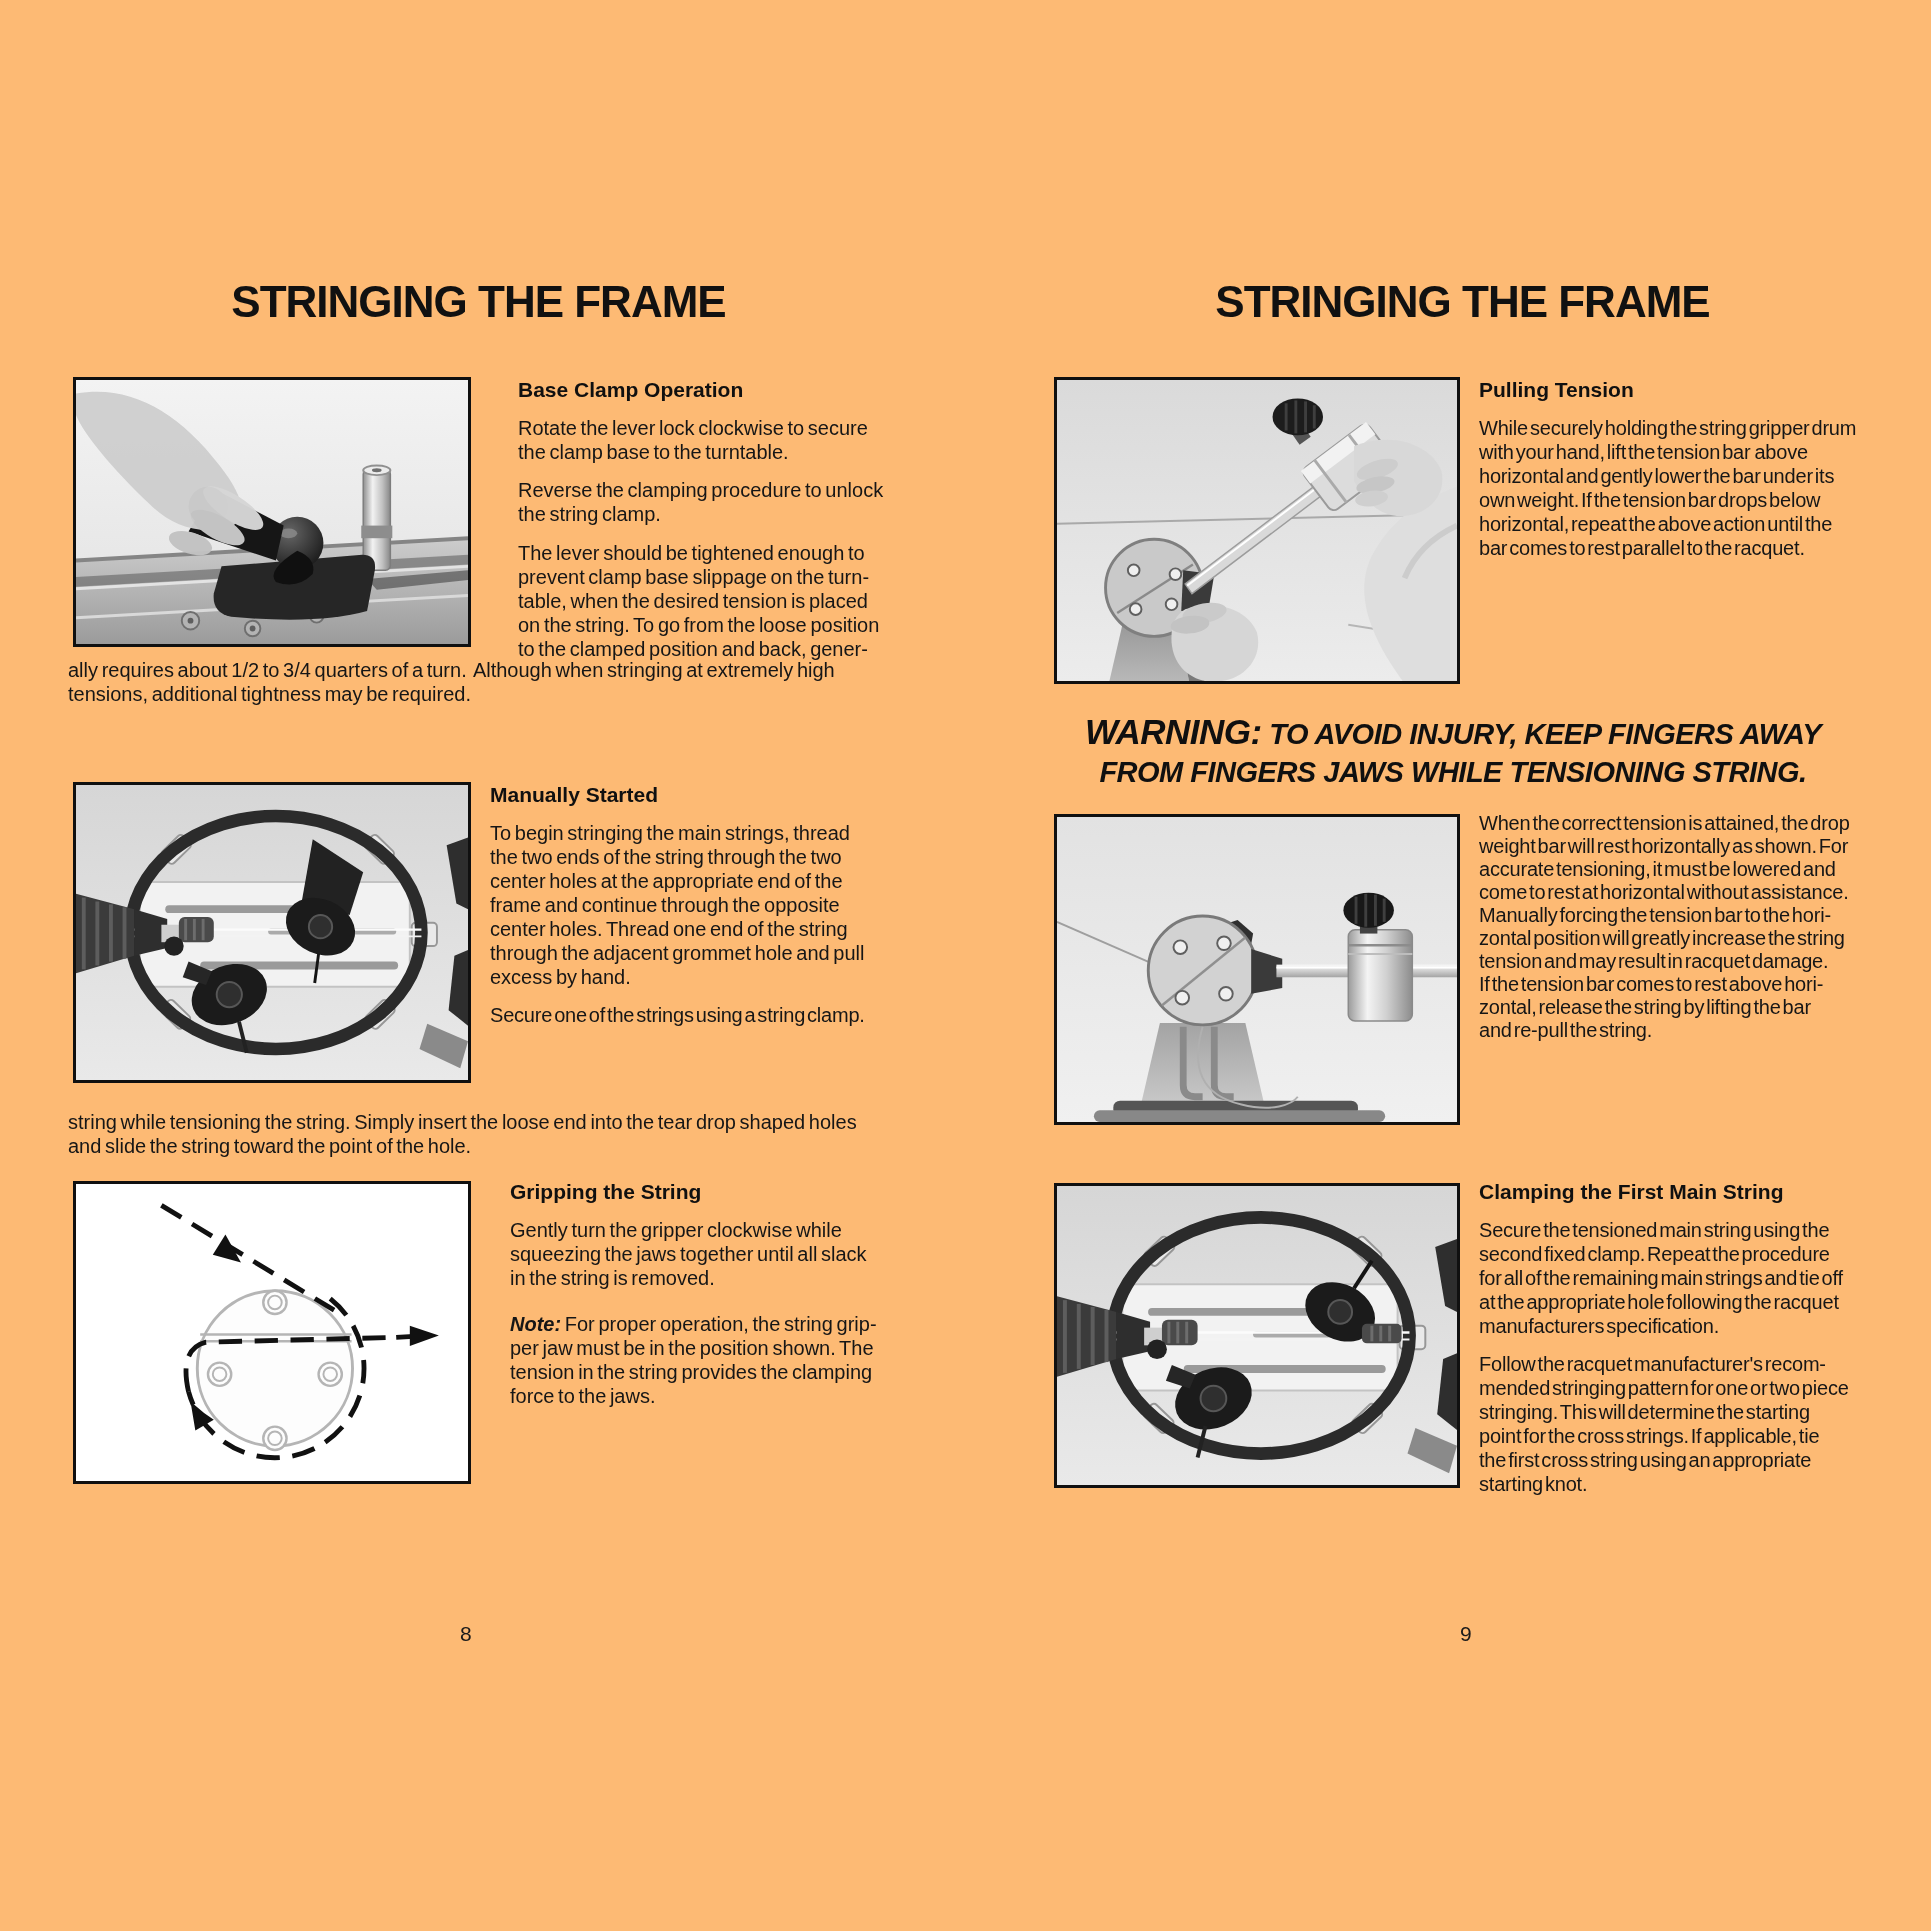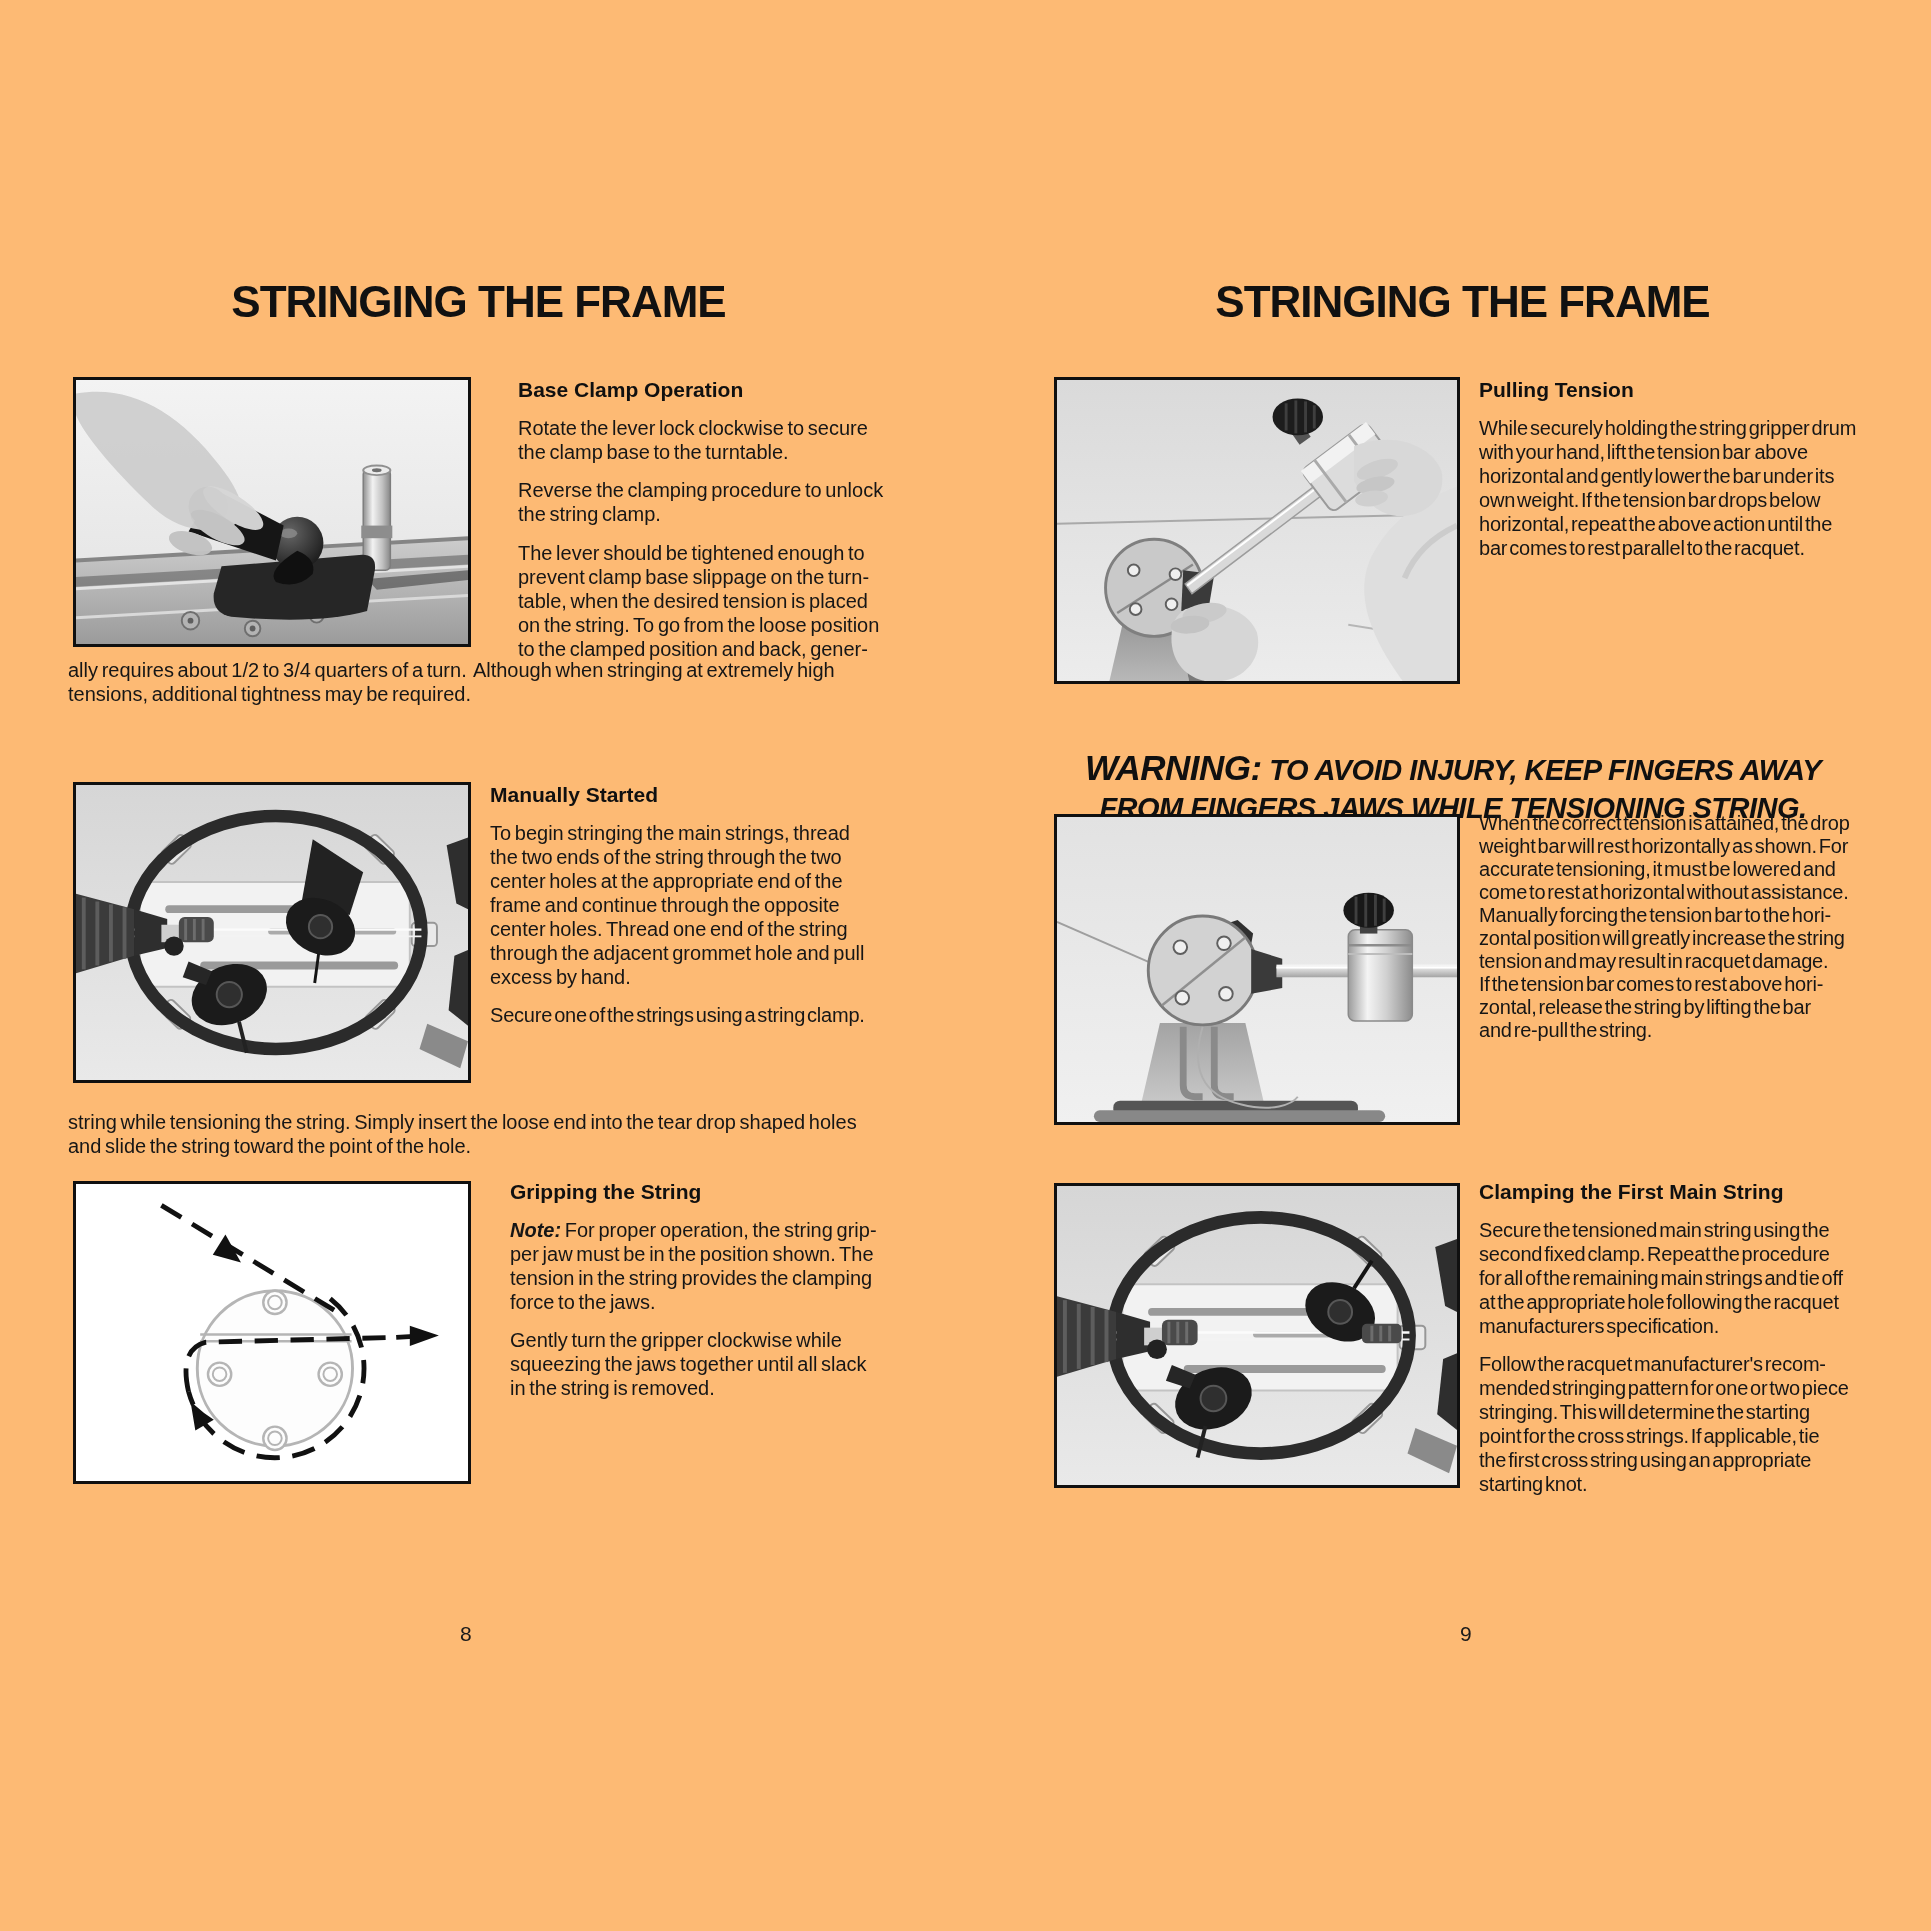"WARNING: TO AVOID INJURY, KEEP" .warning { top: 748px -> 712px }
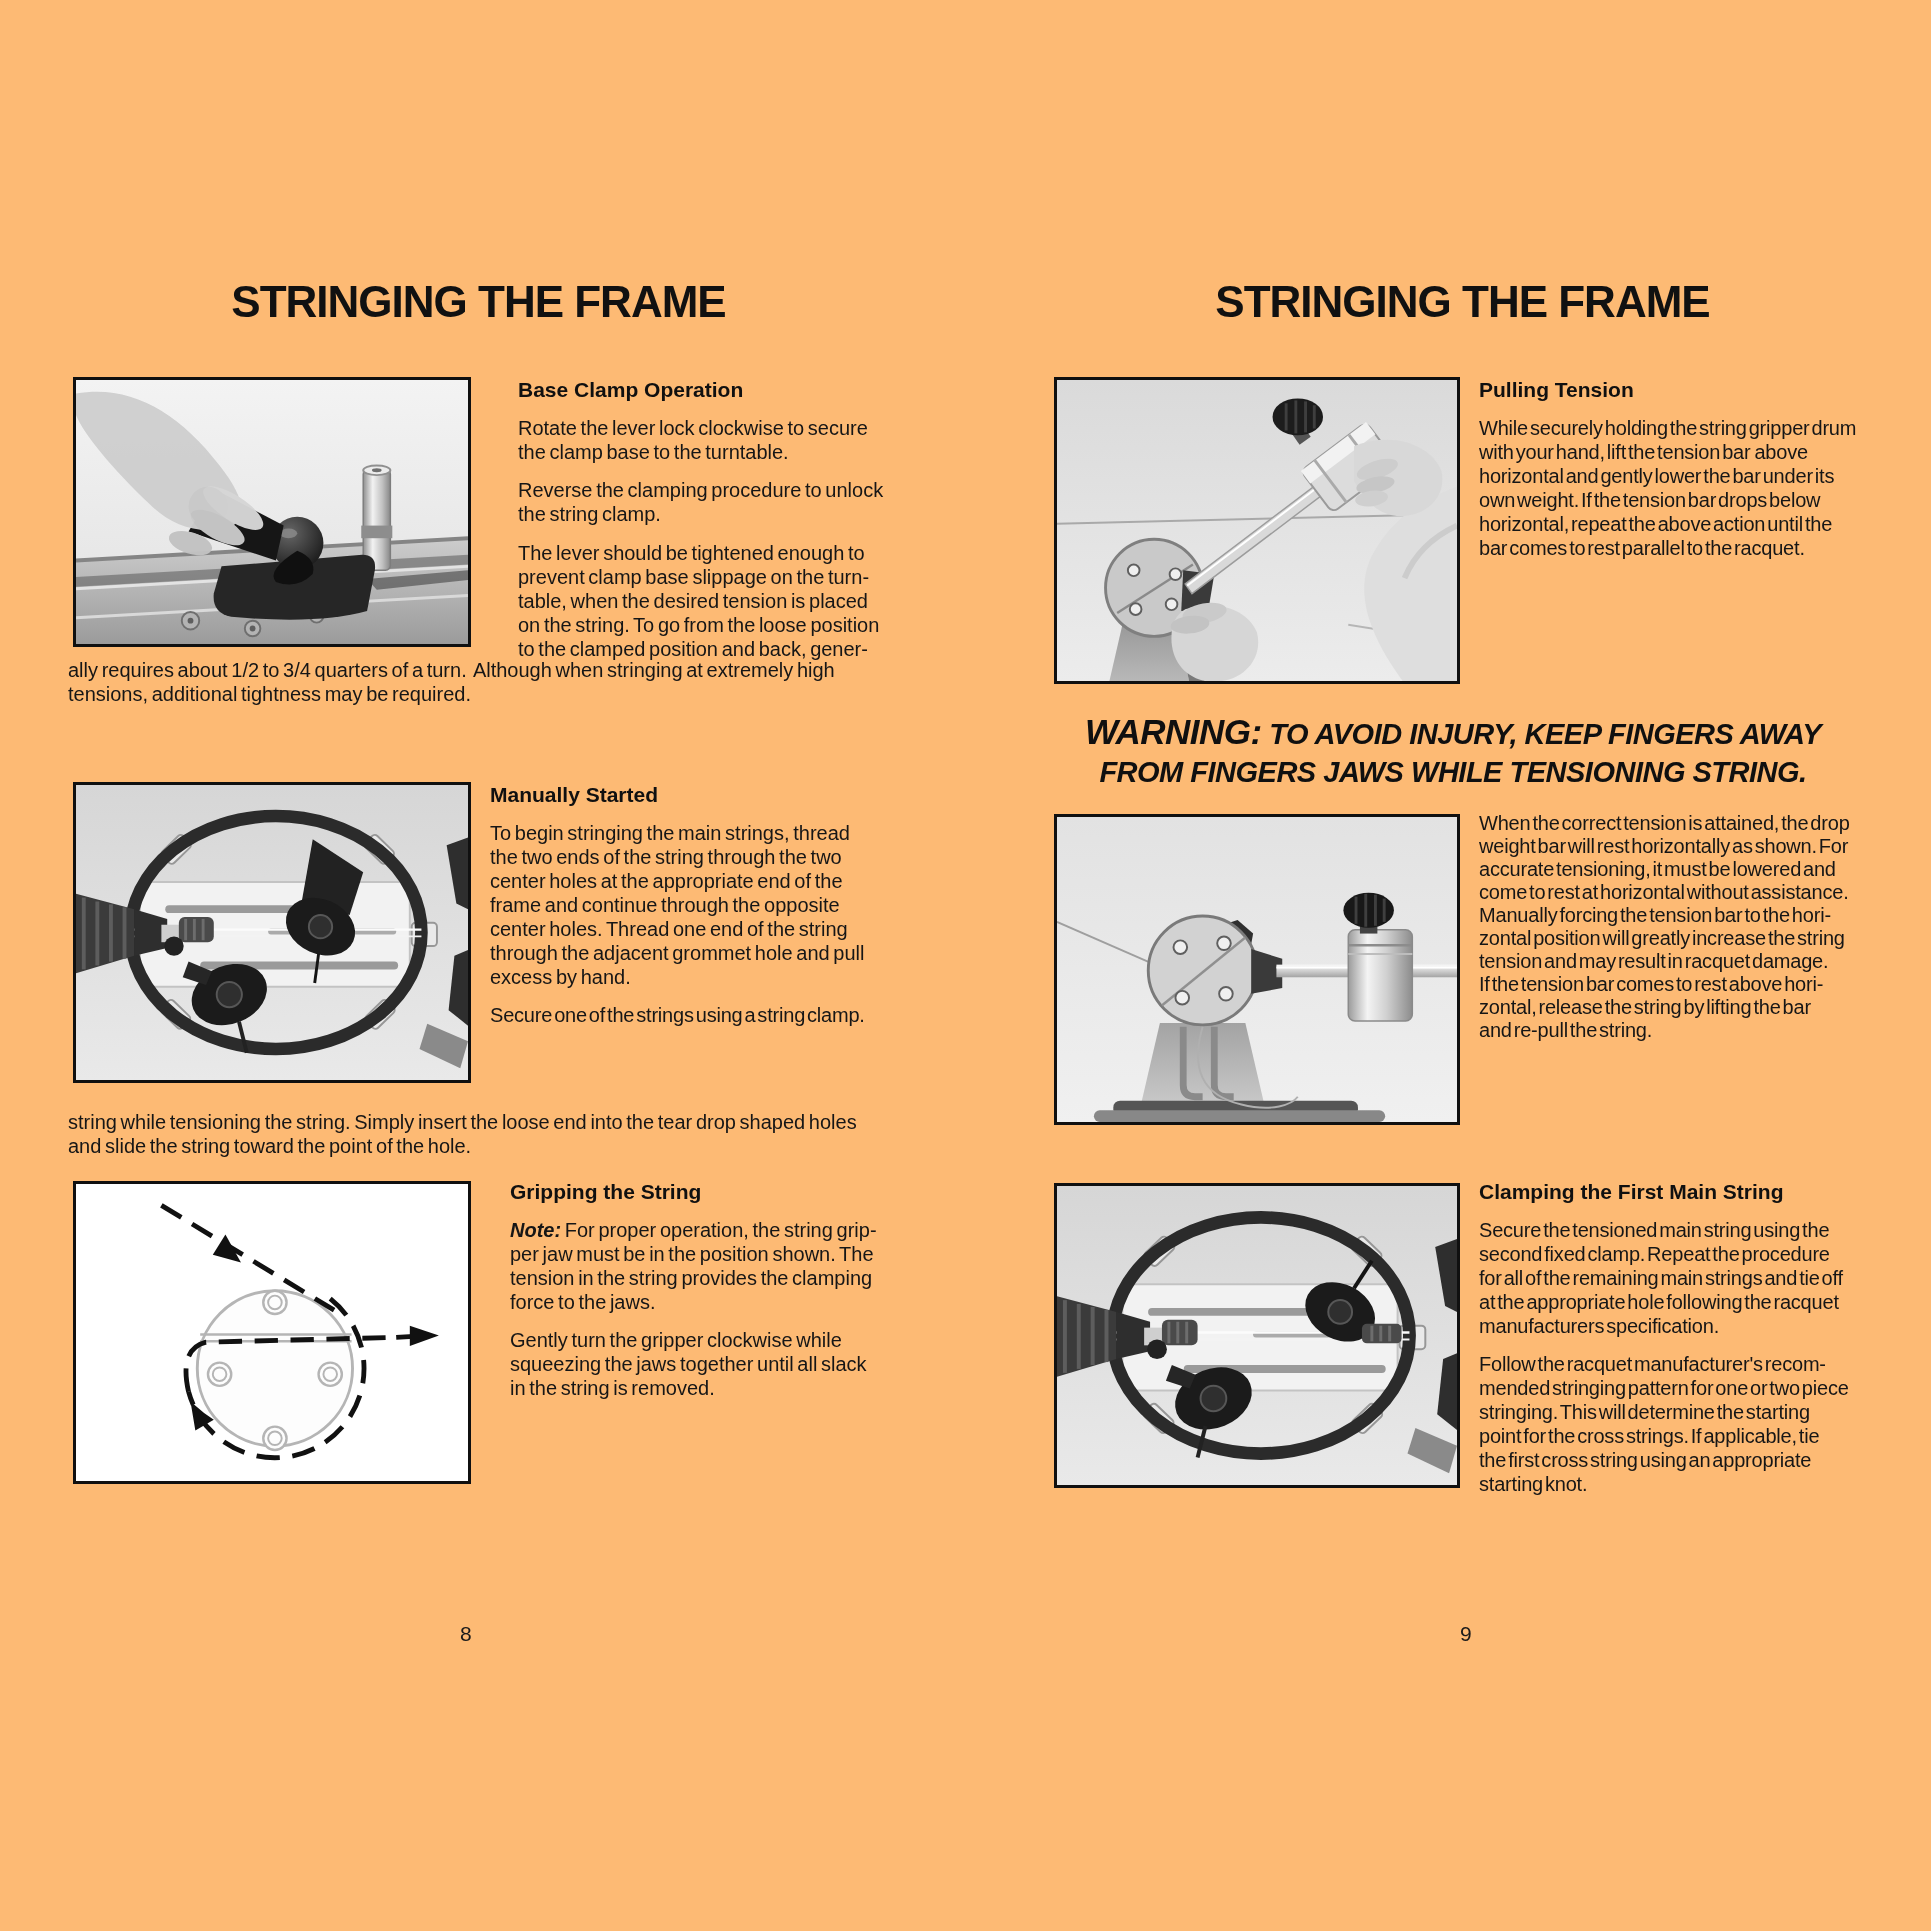"Note: For proper operation, the" p.para { order: before "Gently turn the gripper clockwise" -> after "Gently turn the gripper clockwise" }
